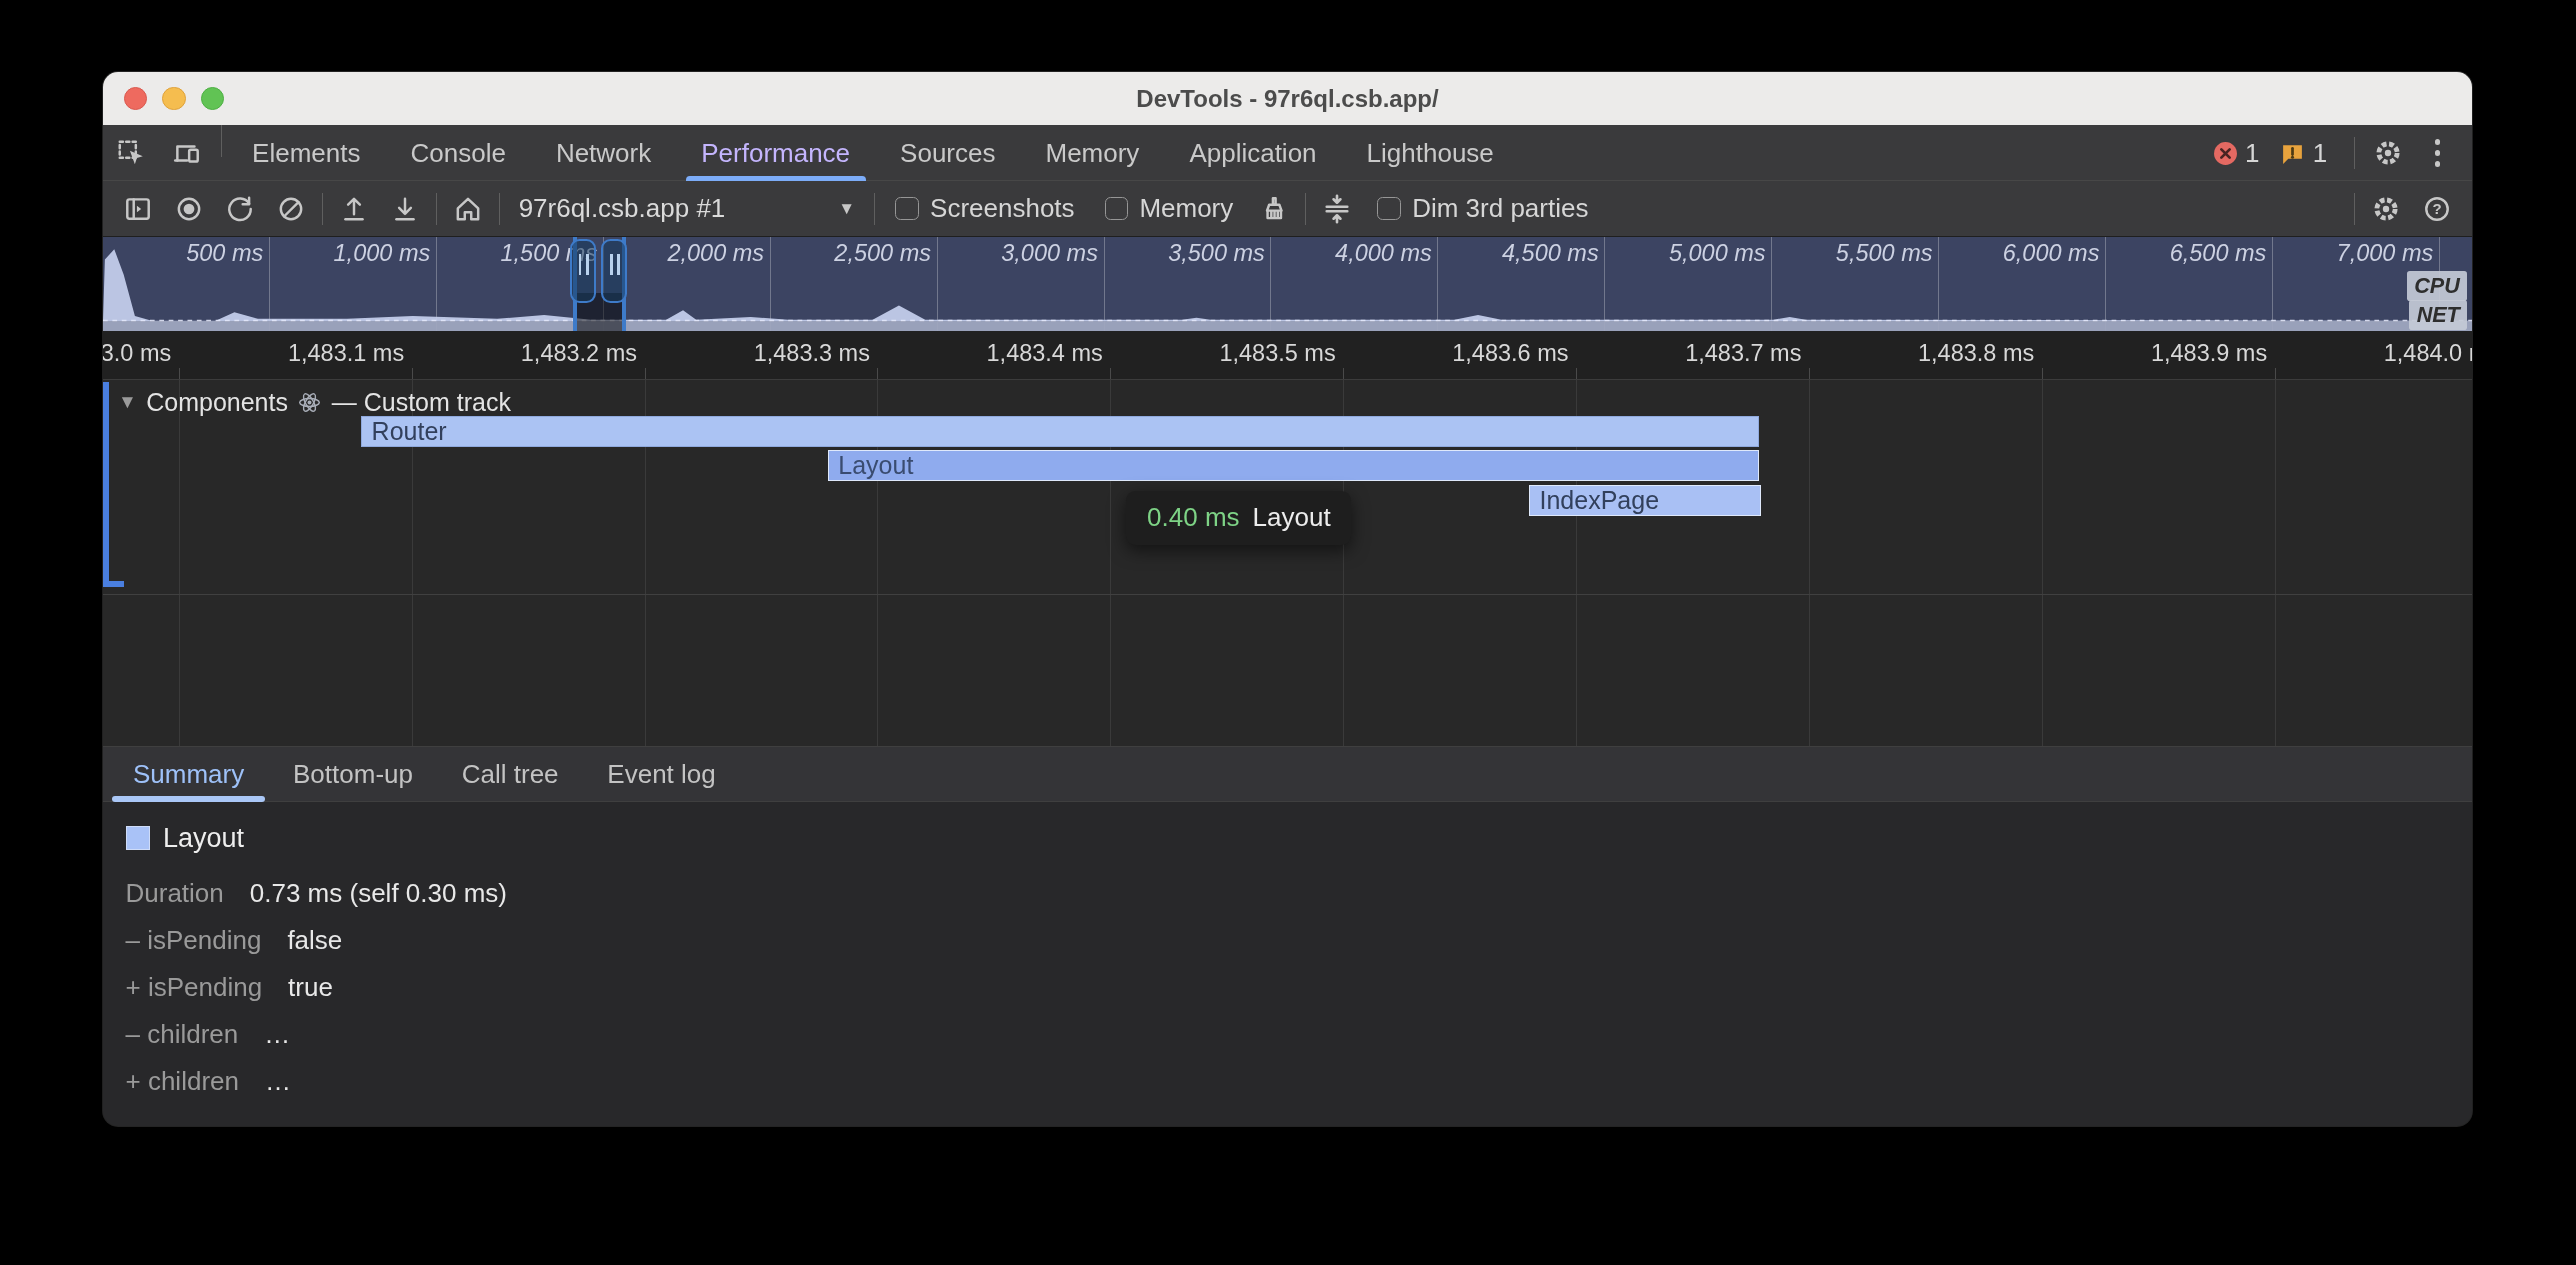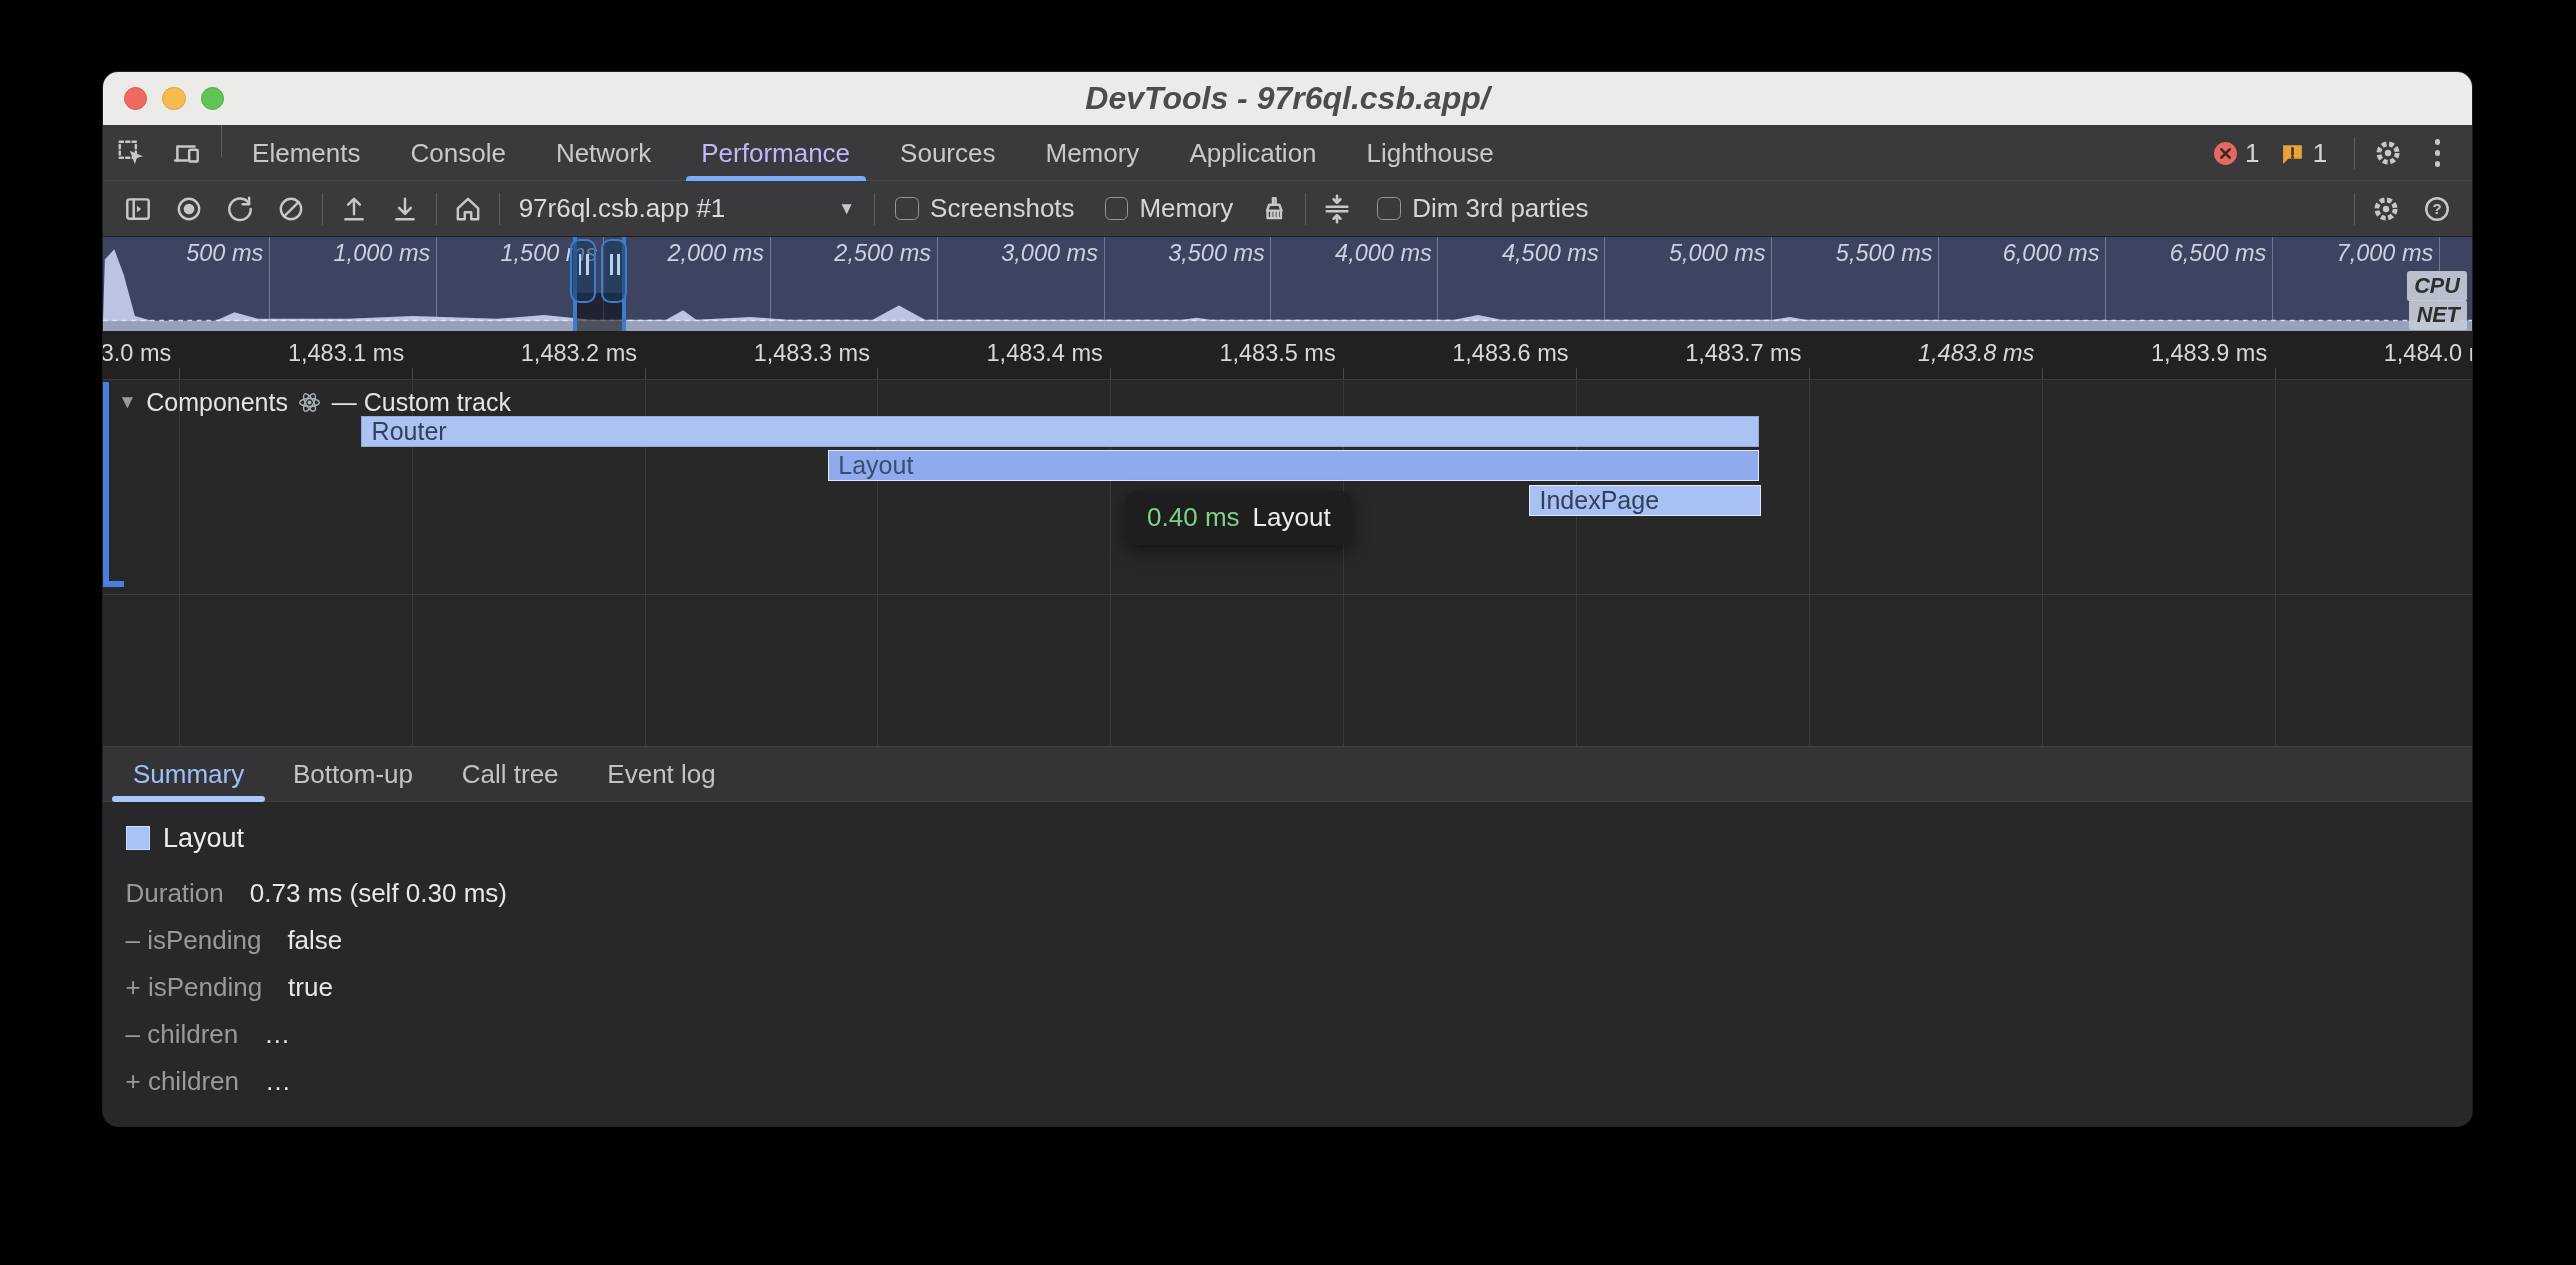"DevTools - 97r6ql.csb.app/" .win-title { font-size: 32px -> 24px; font-style: italic -> none }
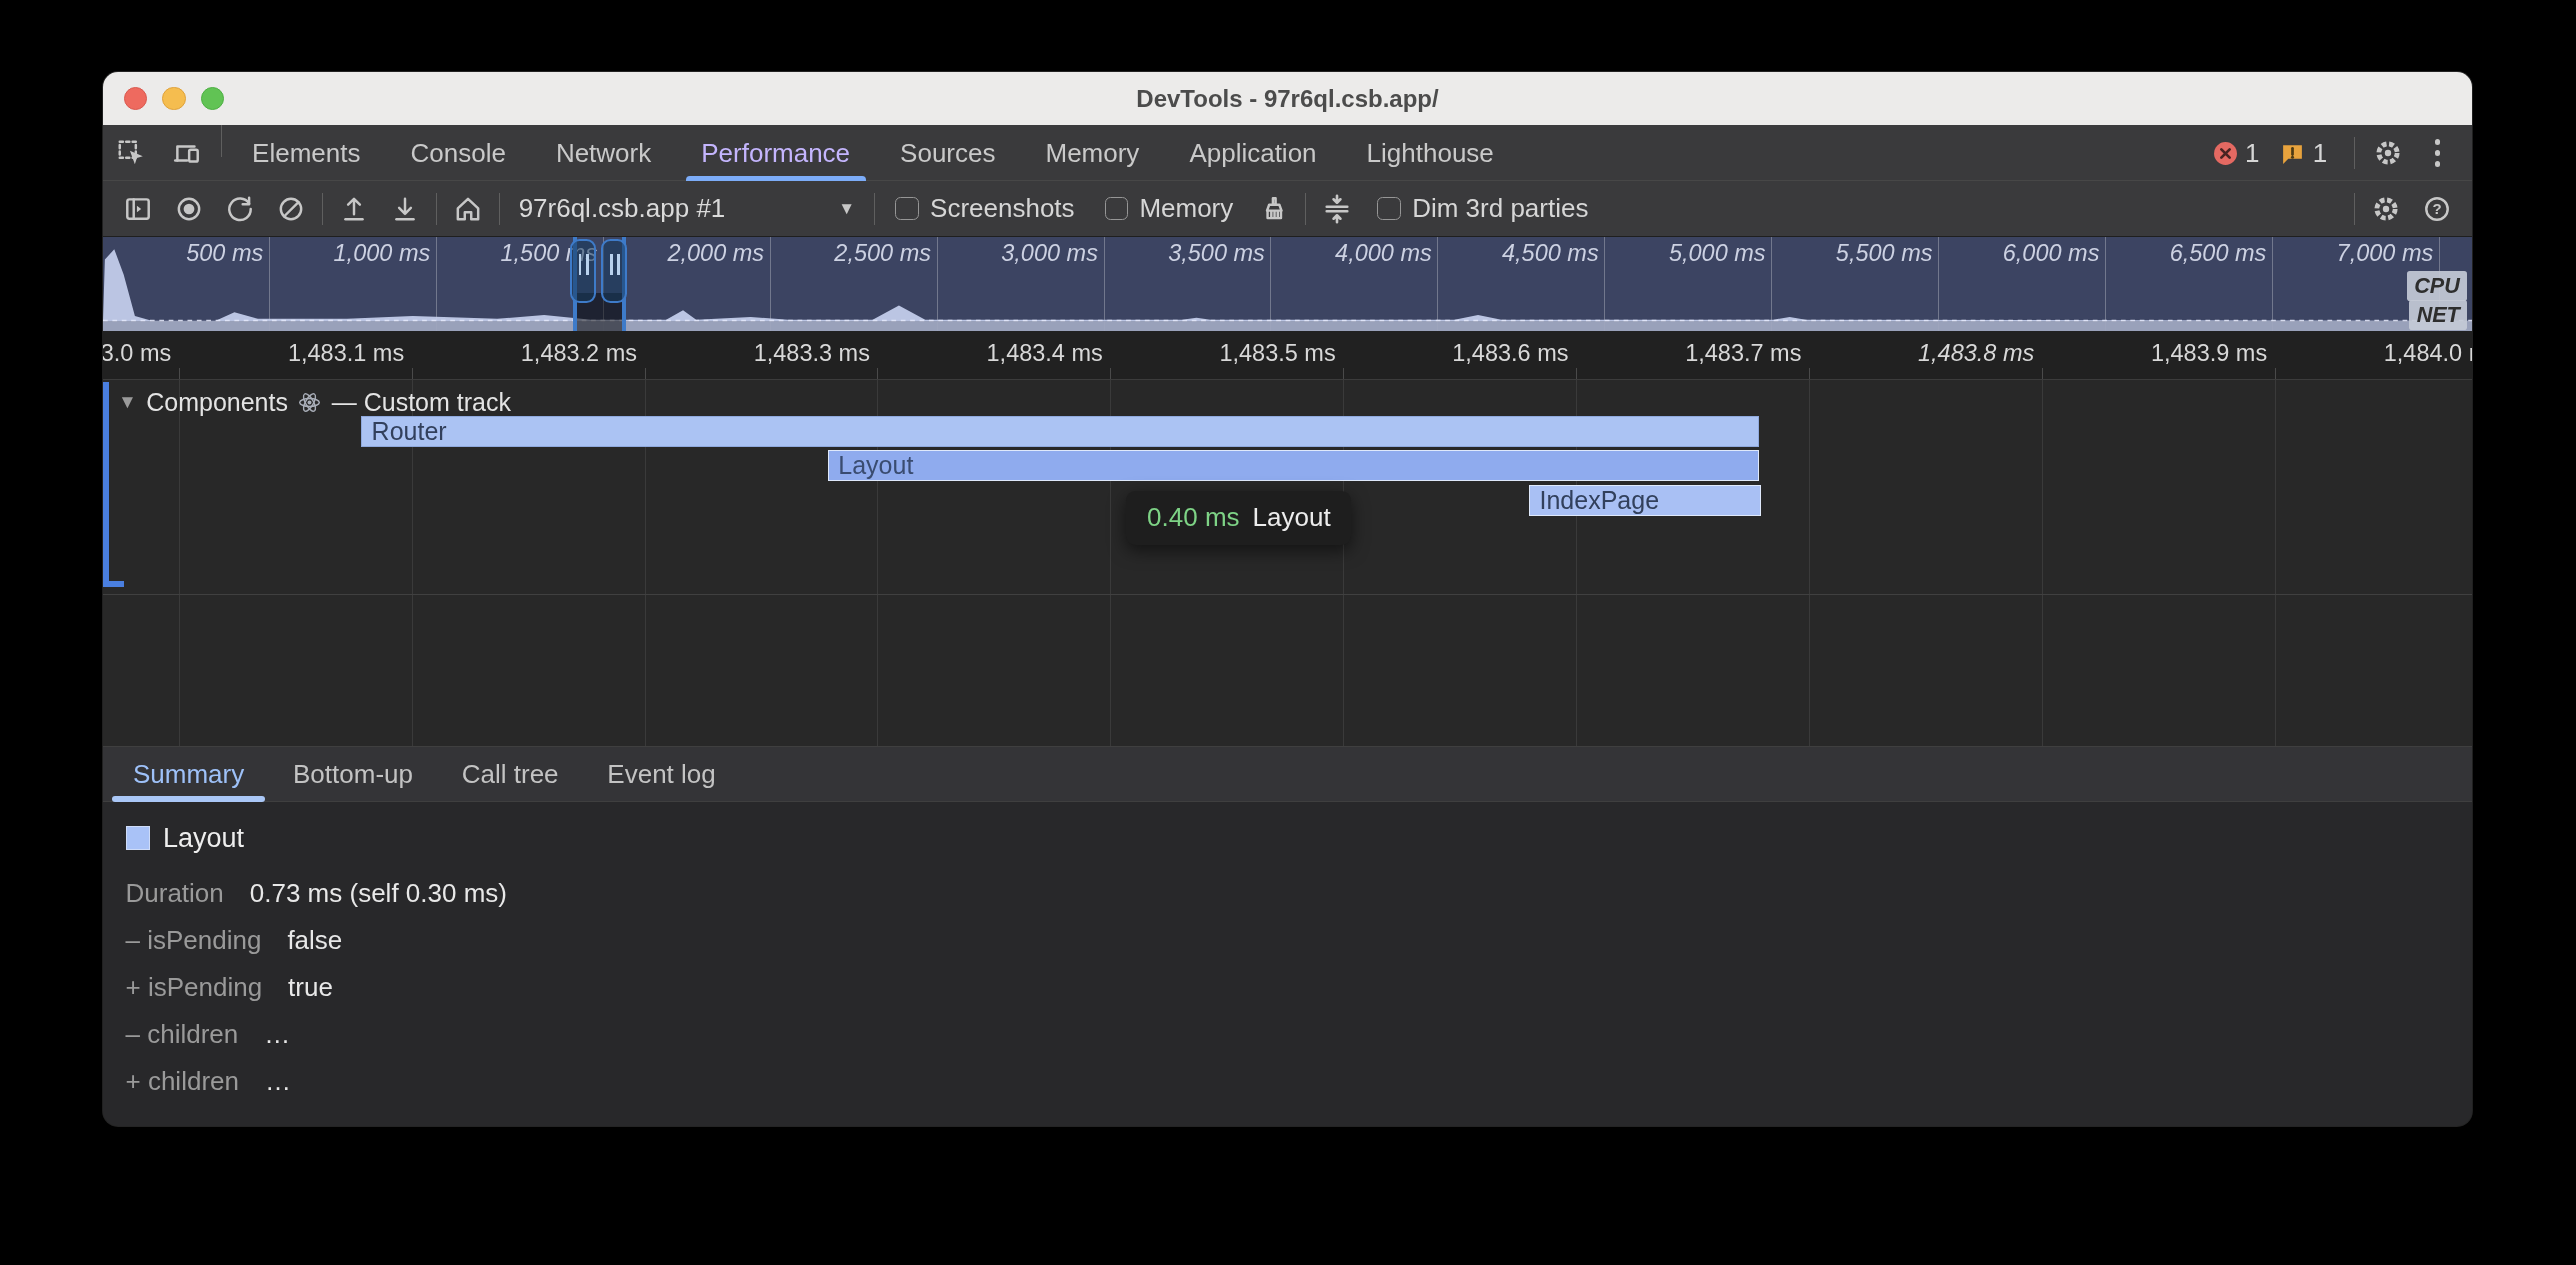"1,483.8 ms" div.r-lab { font-style: italic -> none }
